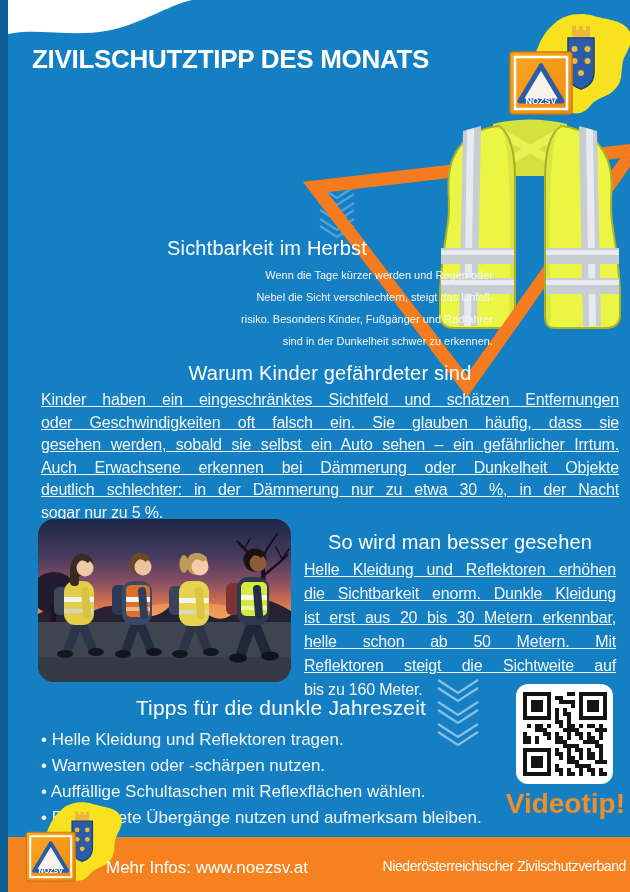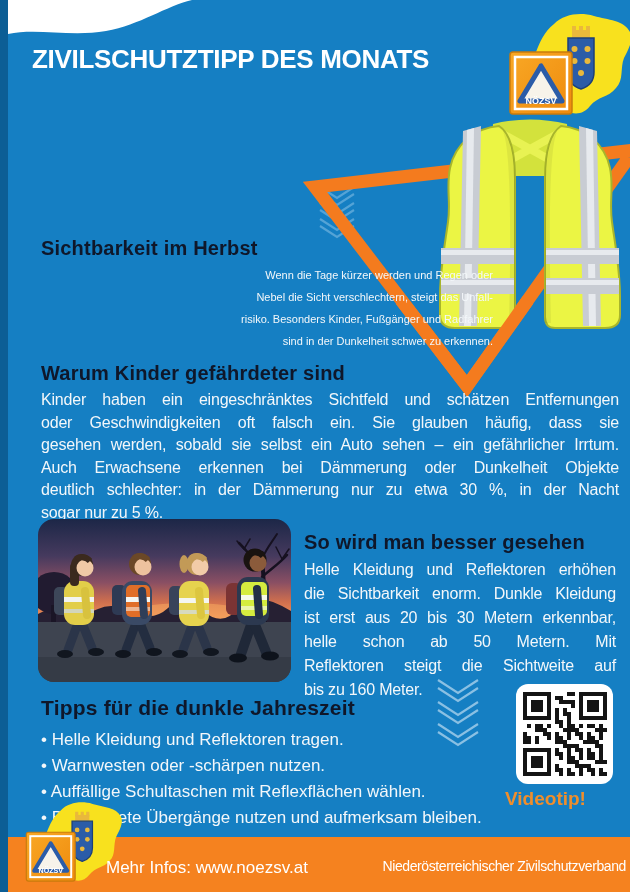"Sichtbarkeit im Herbst" .sec-heading { color: #0f172a -> #ffffff; font-weight: bold -> normal; text-align: none -> center }
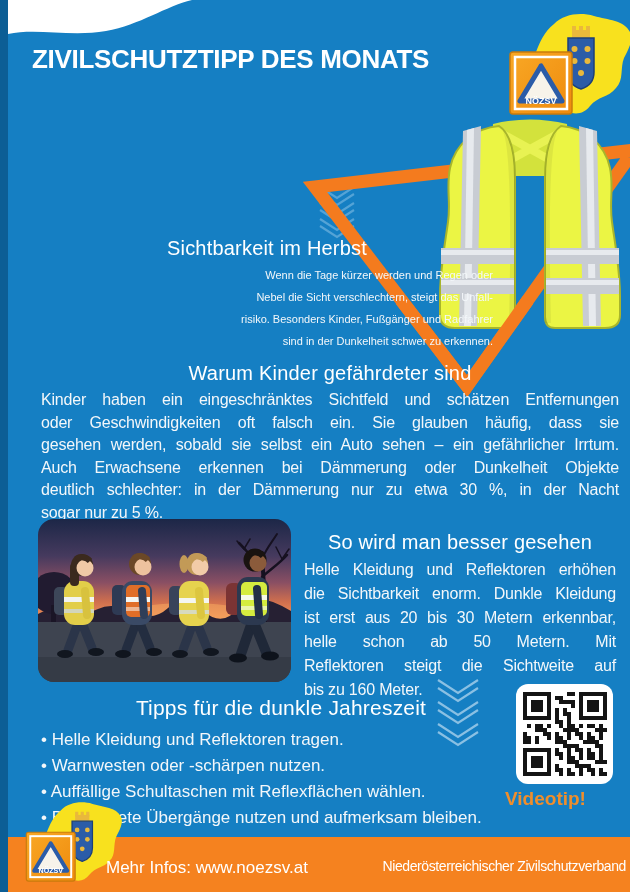"Kinder haben ein eingeschränktes" .j { text-decoration: none -> underline }
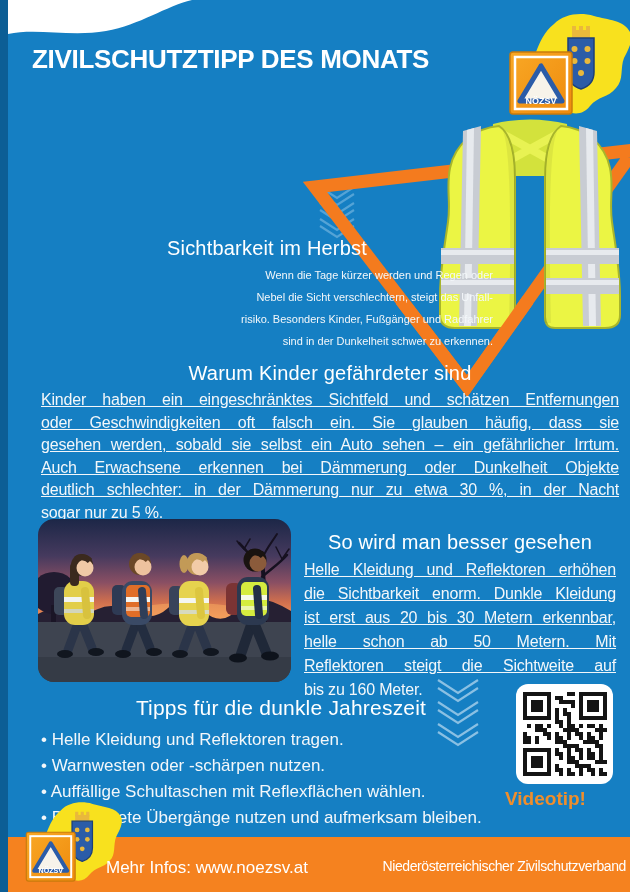"Videotip!" .qr-label { font-size: 19px -> 28px; text-align: left -> right }
